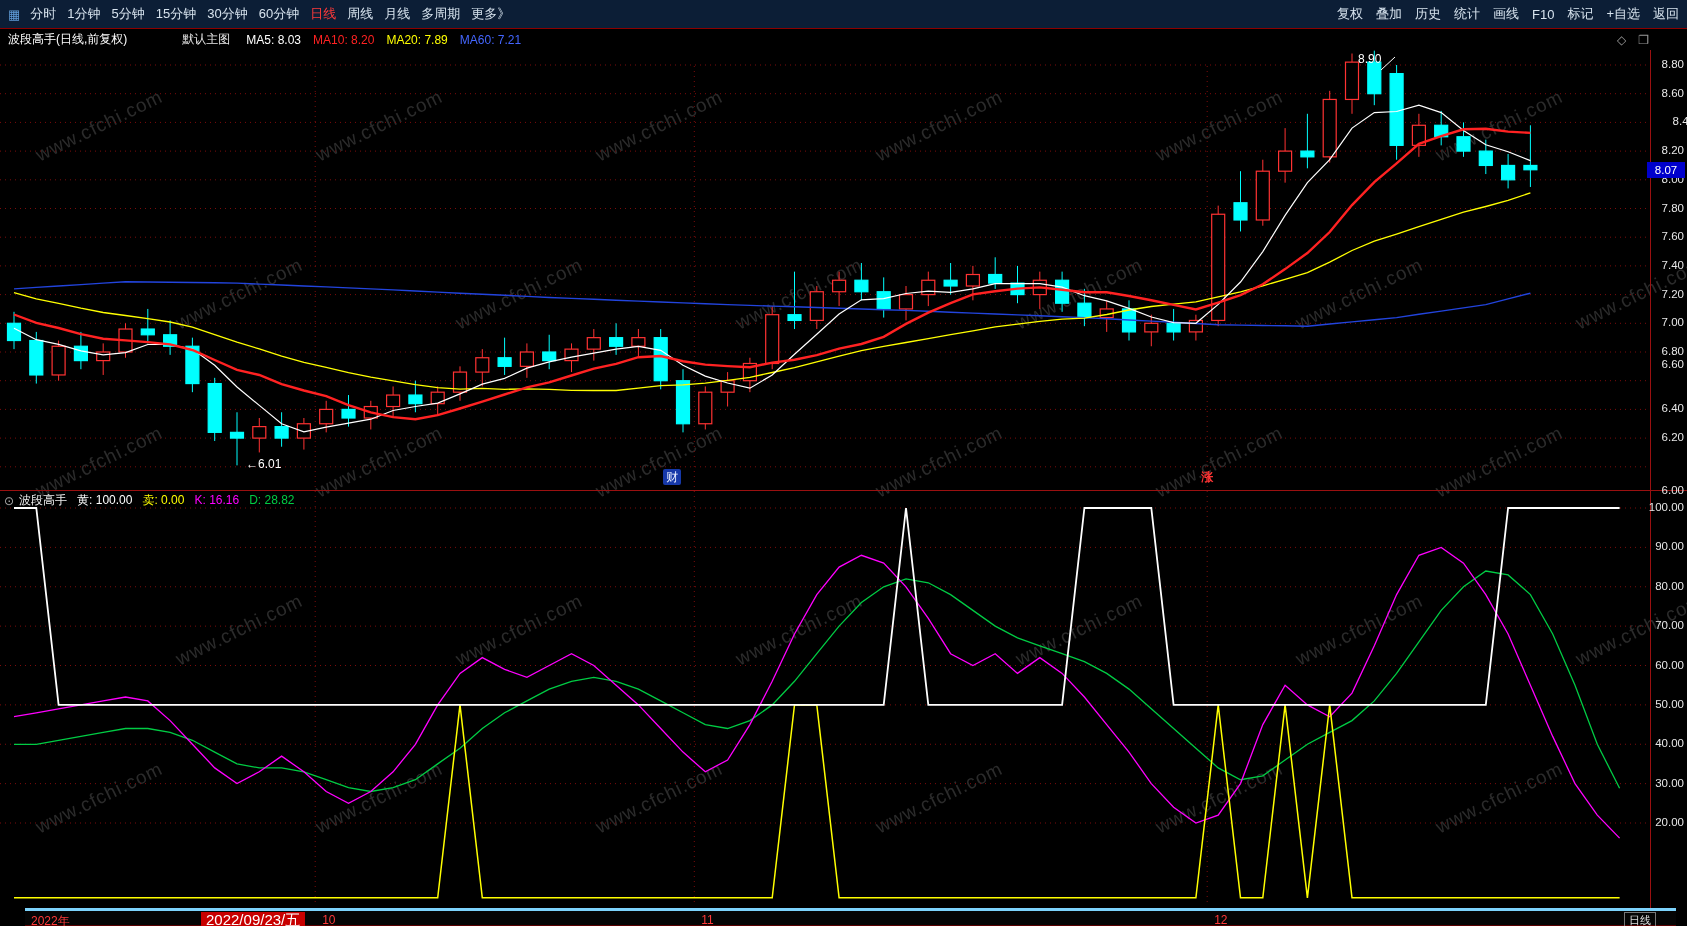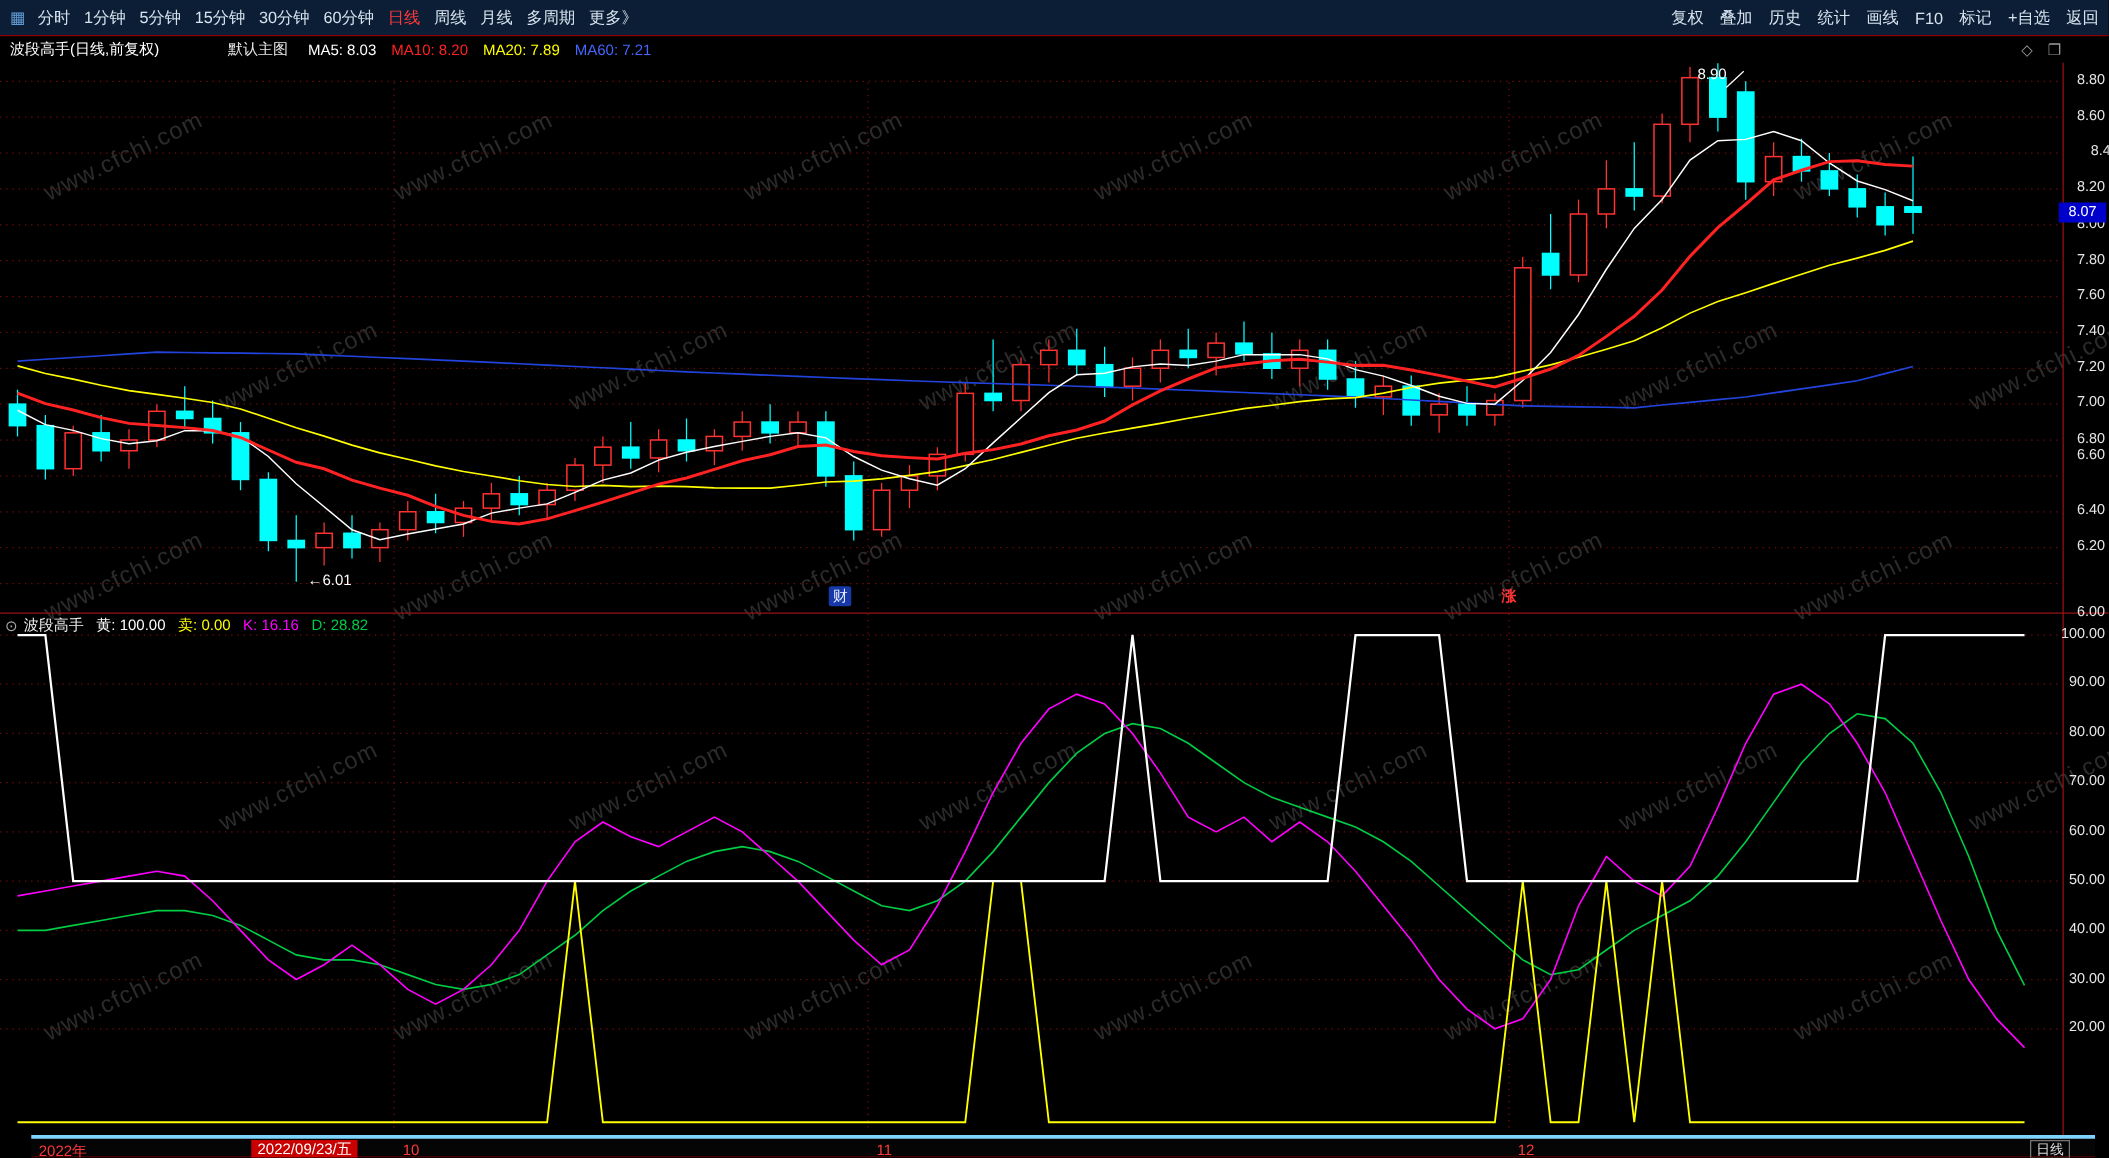"2022/09/23/五" #date-box { font-size: 12px -> 15px }
